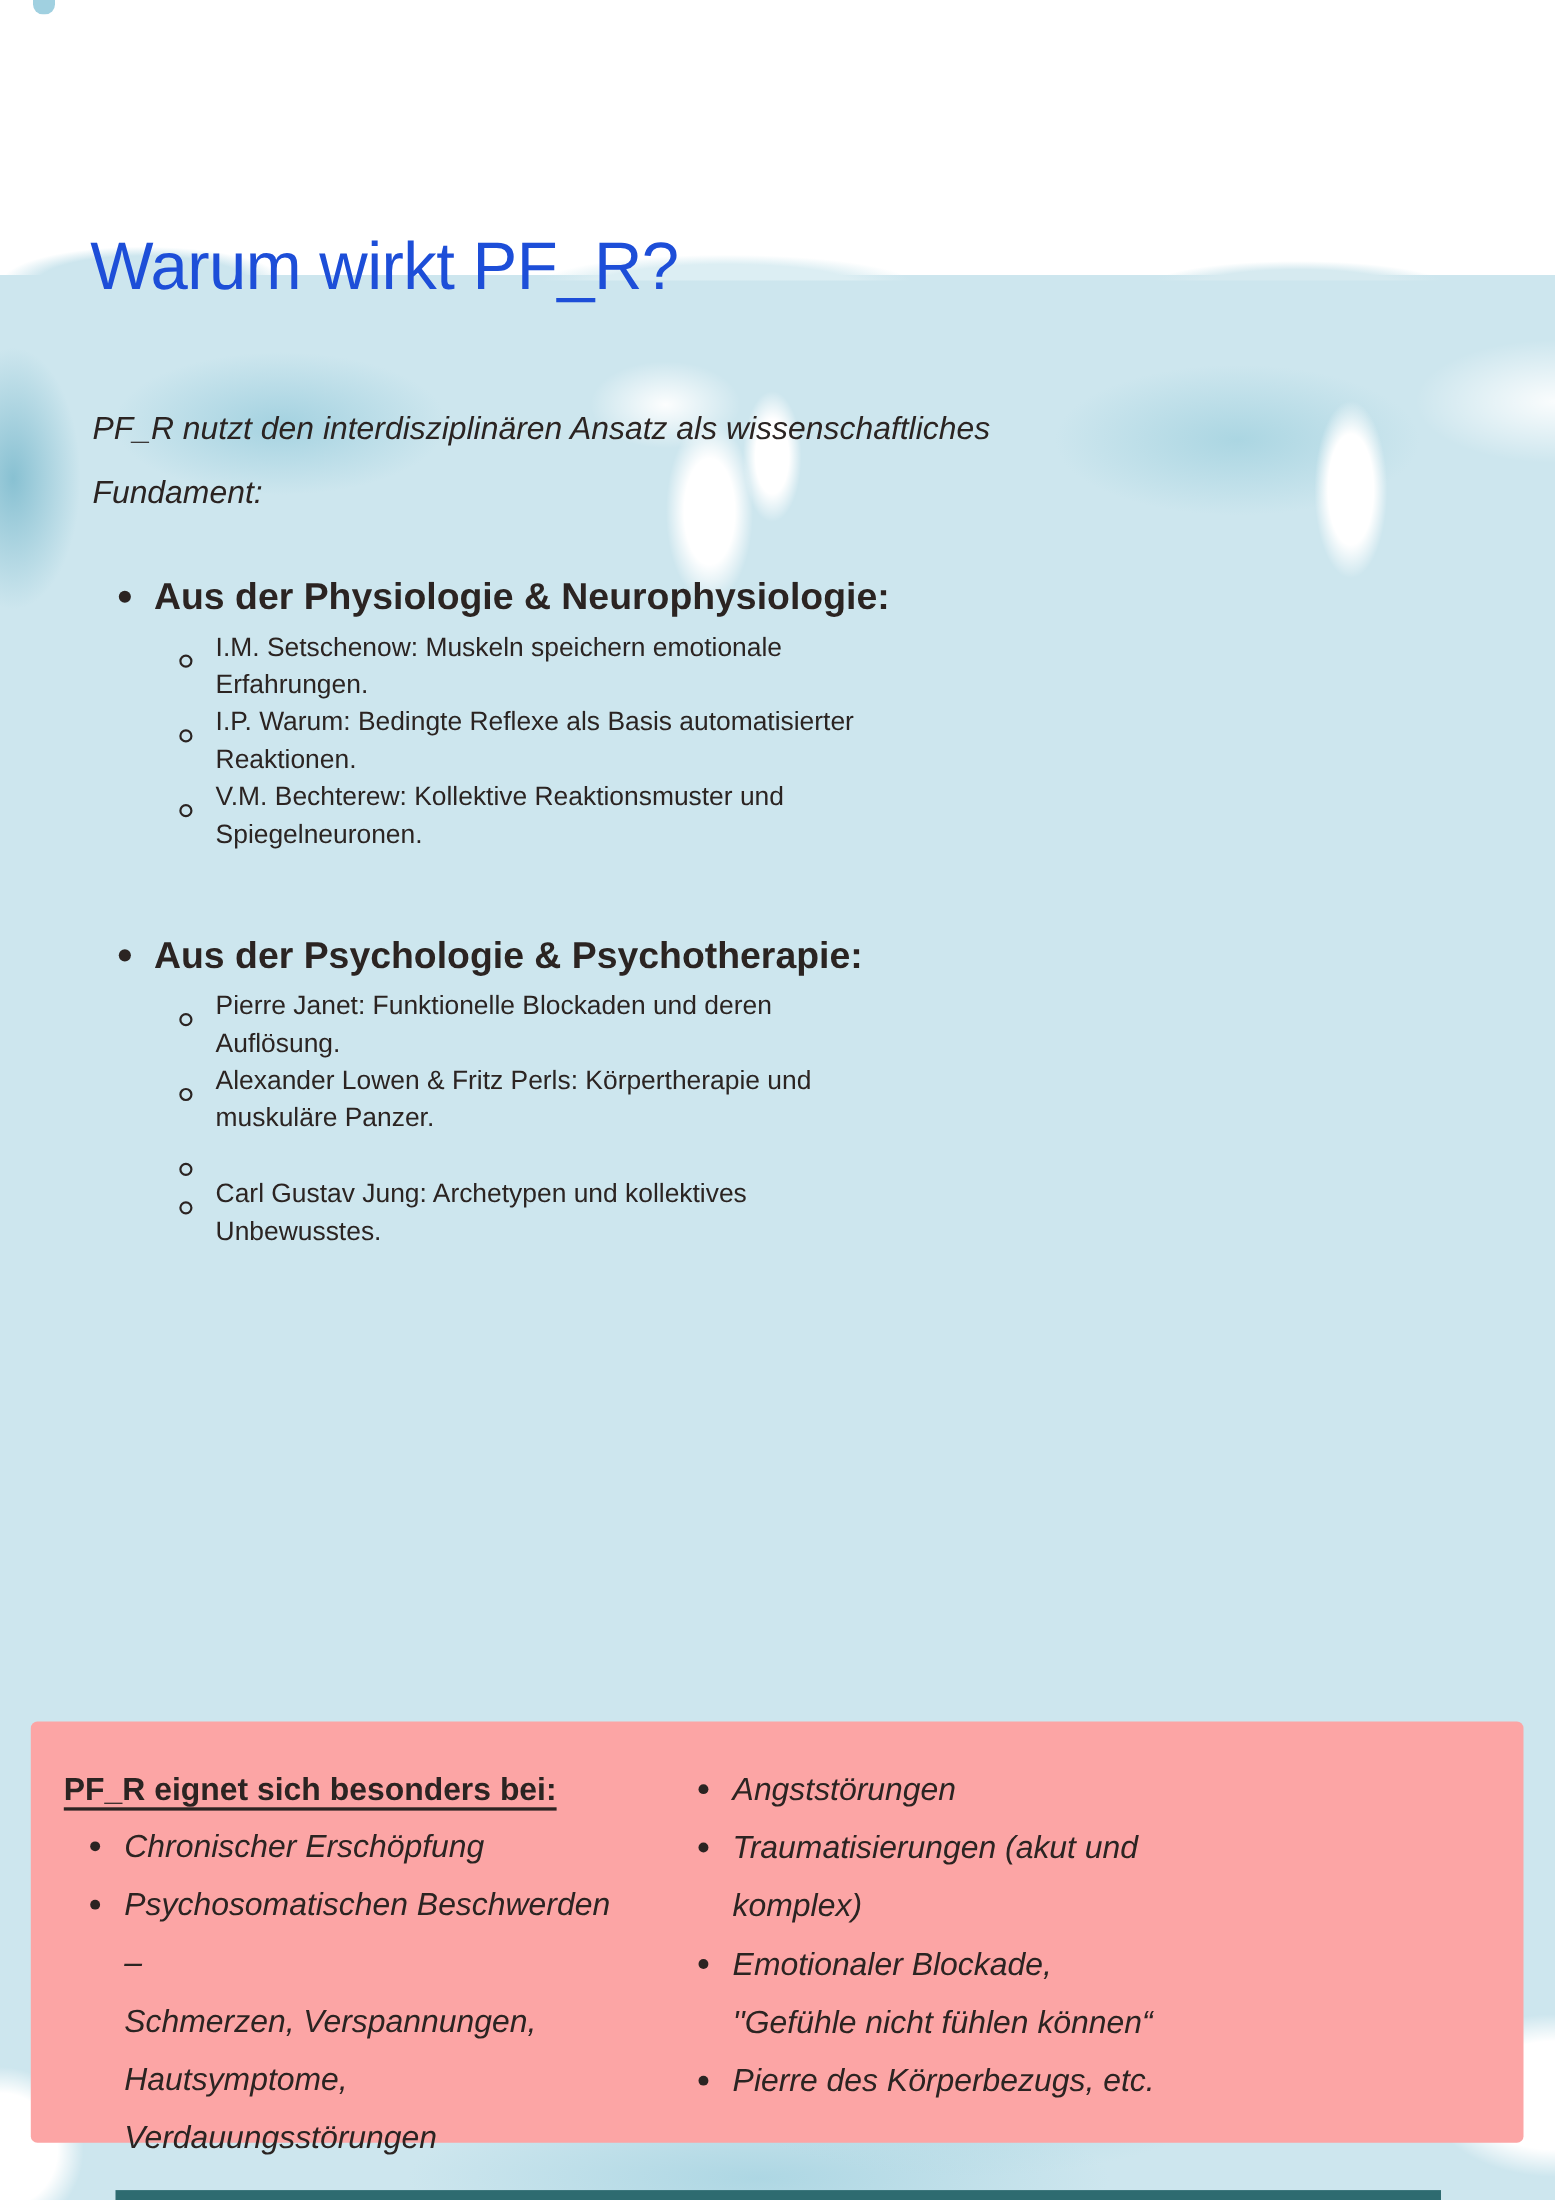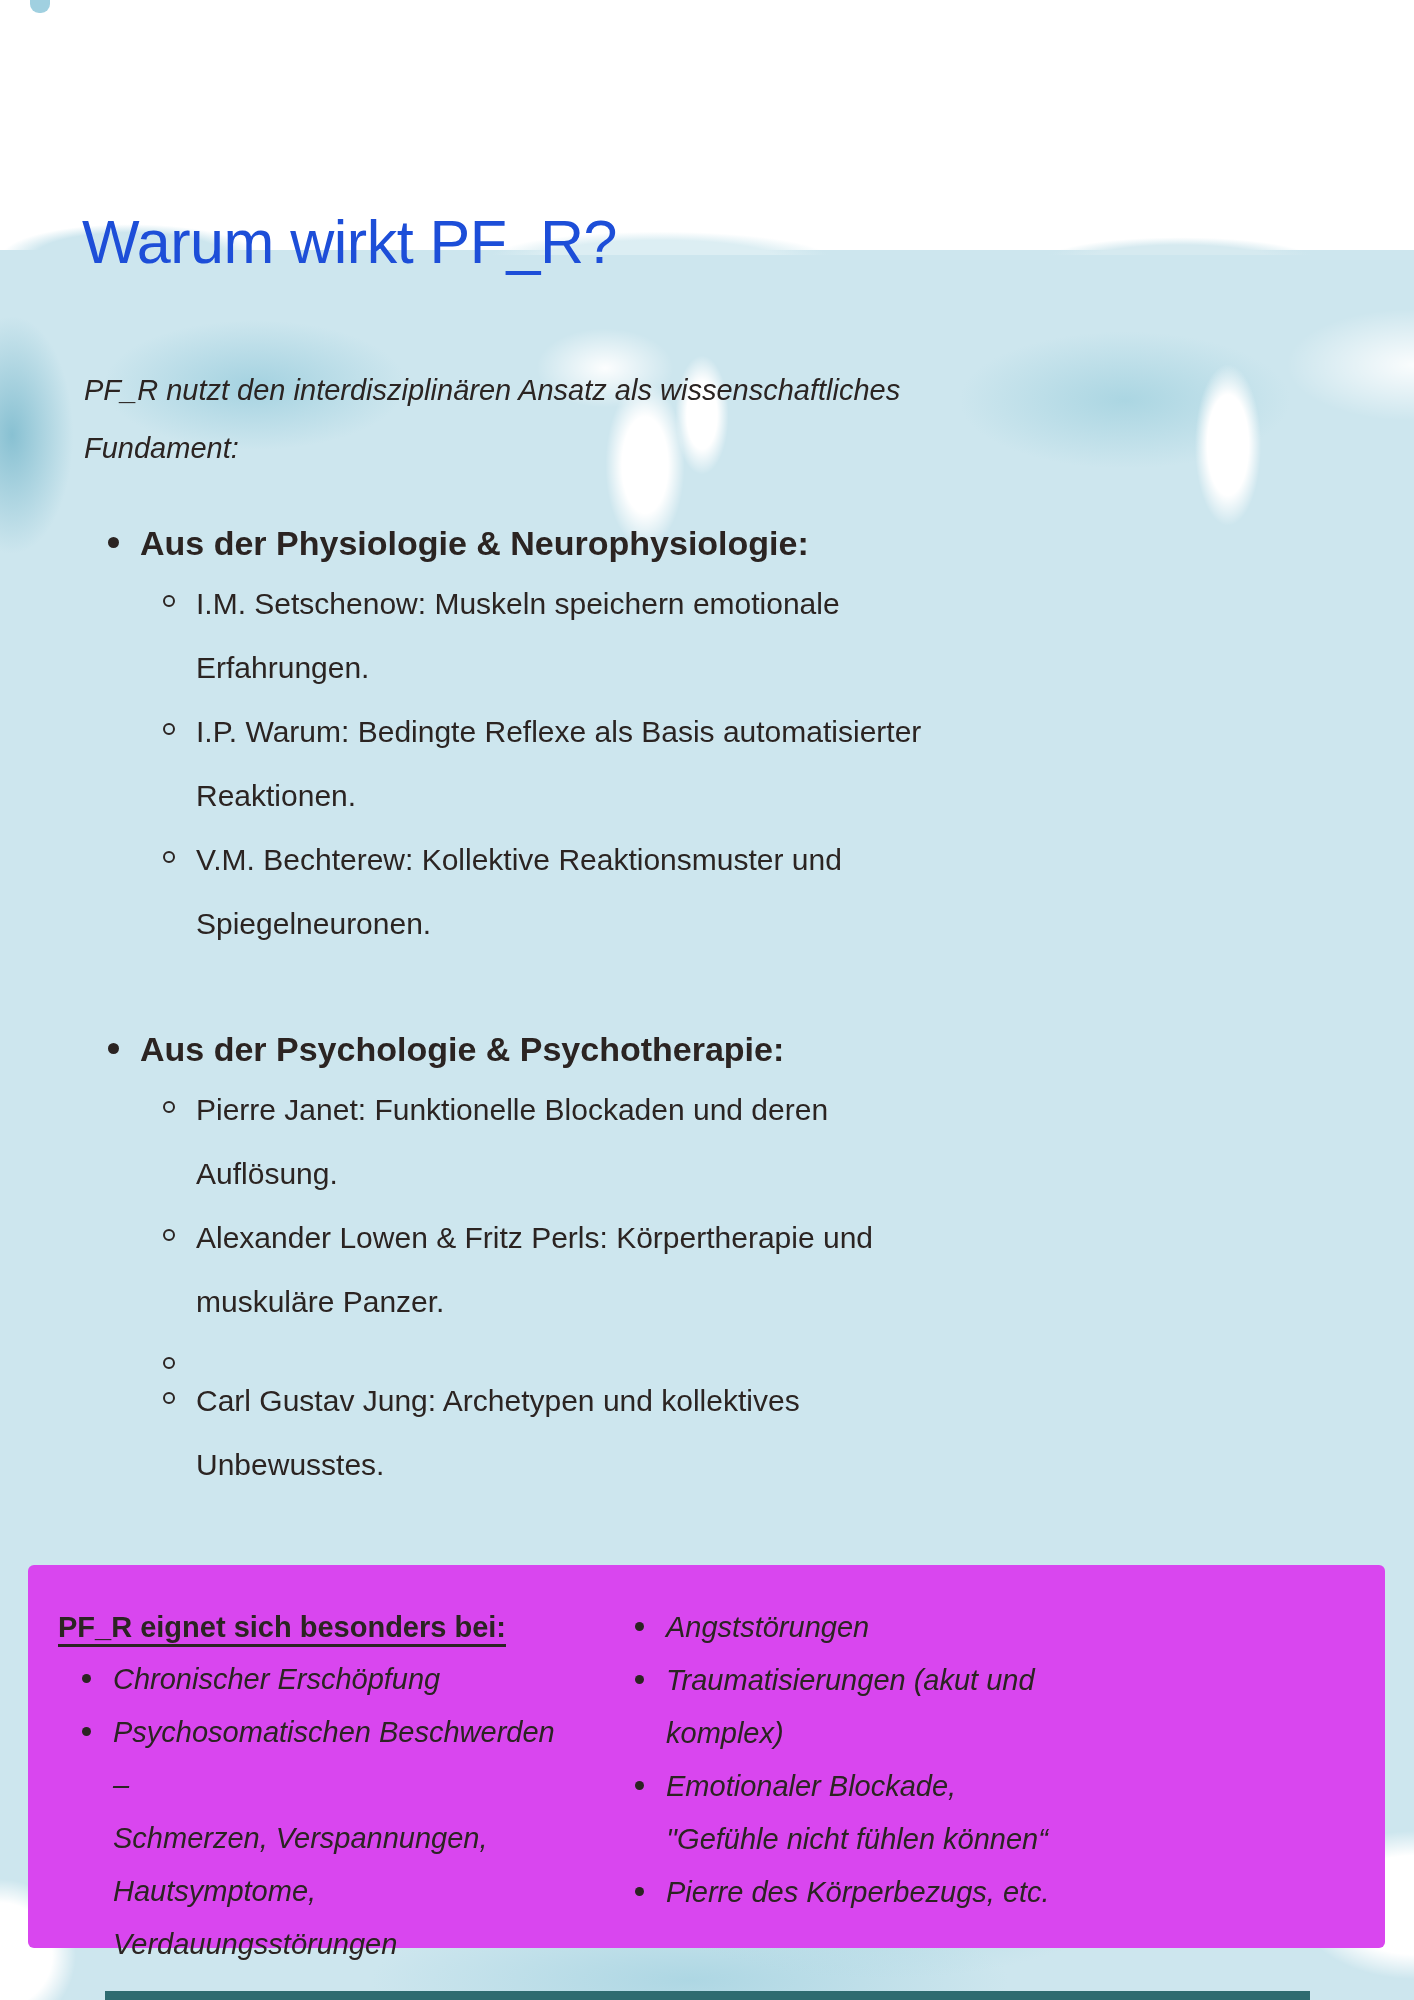"I.M. Setschenow: Muskeln speichern" .sub .txt { font-size: 30px -> 24px; line-height: 64px -> 34px }
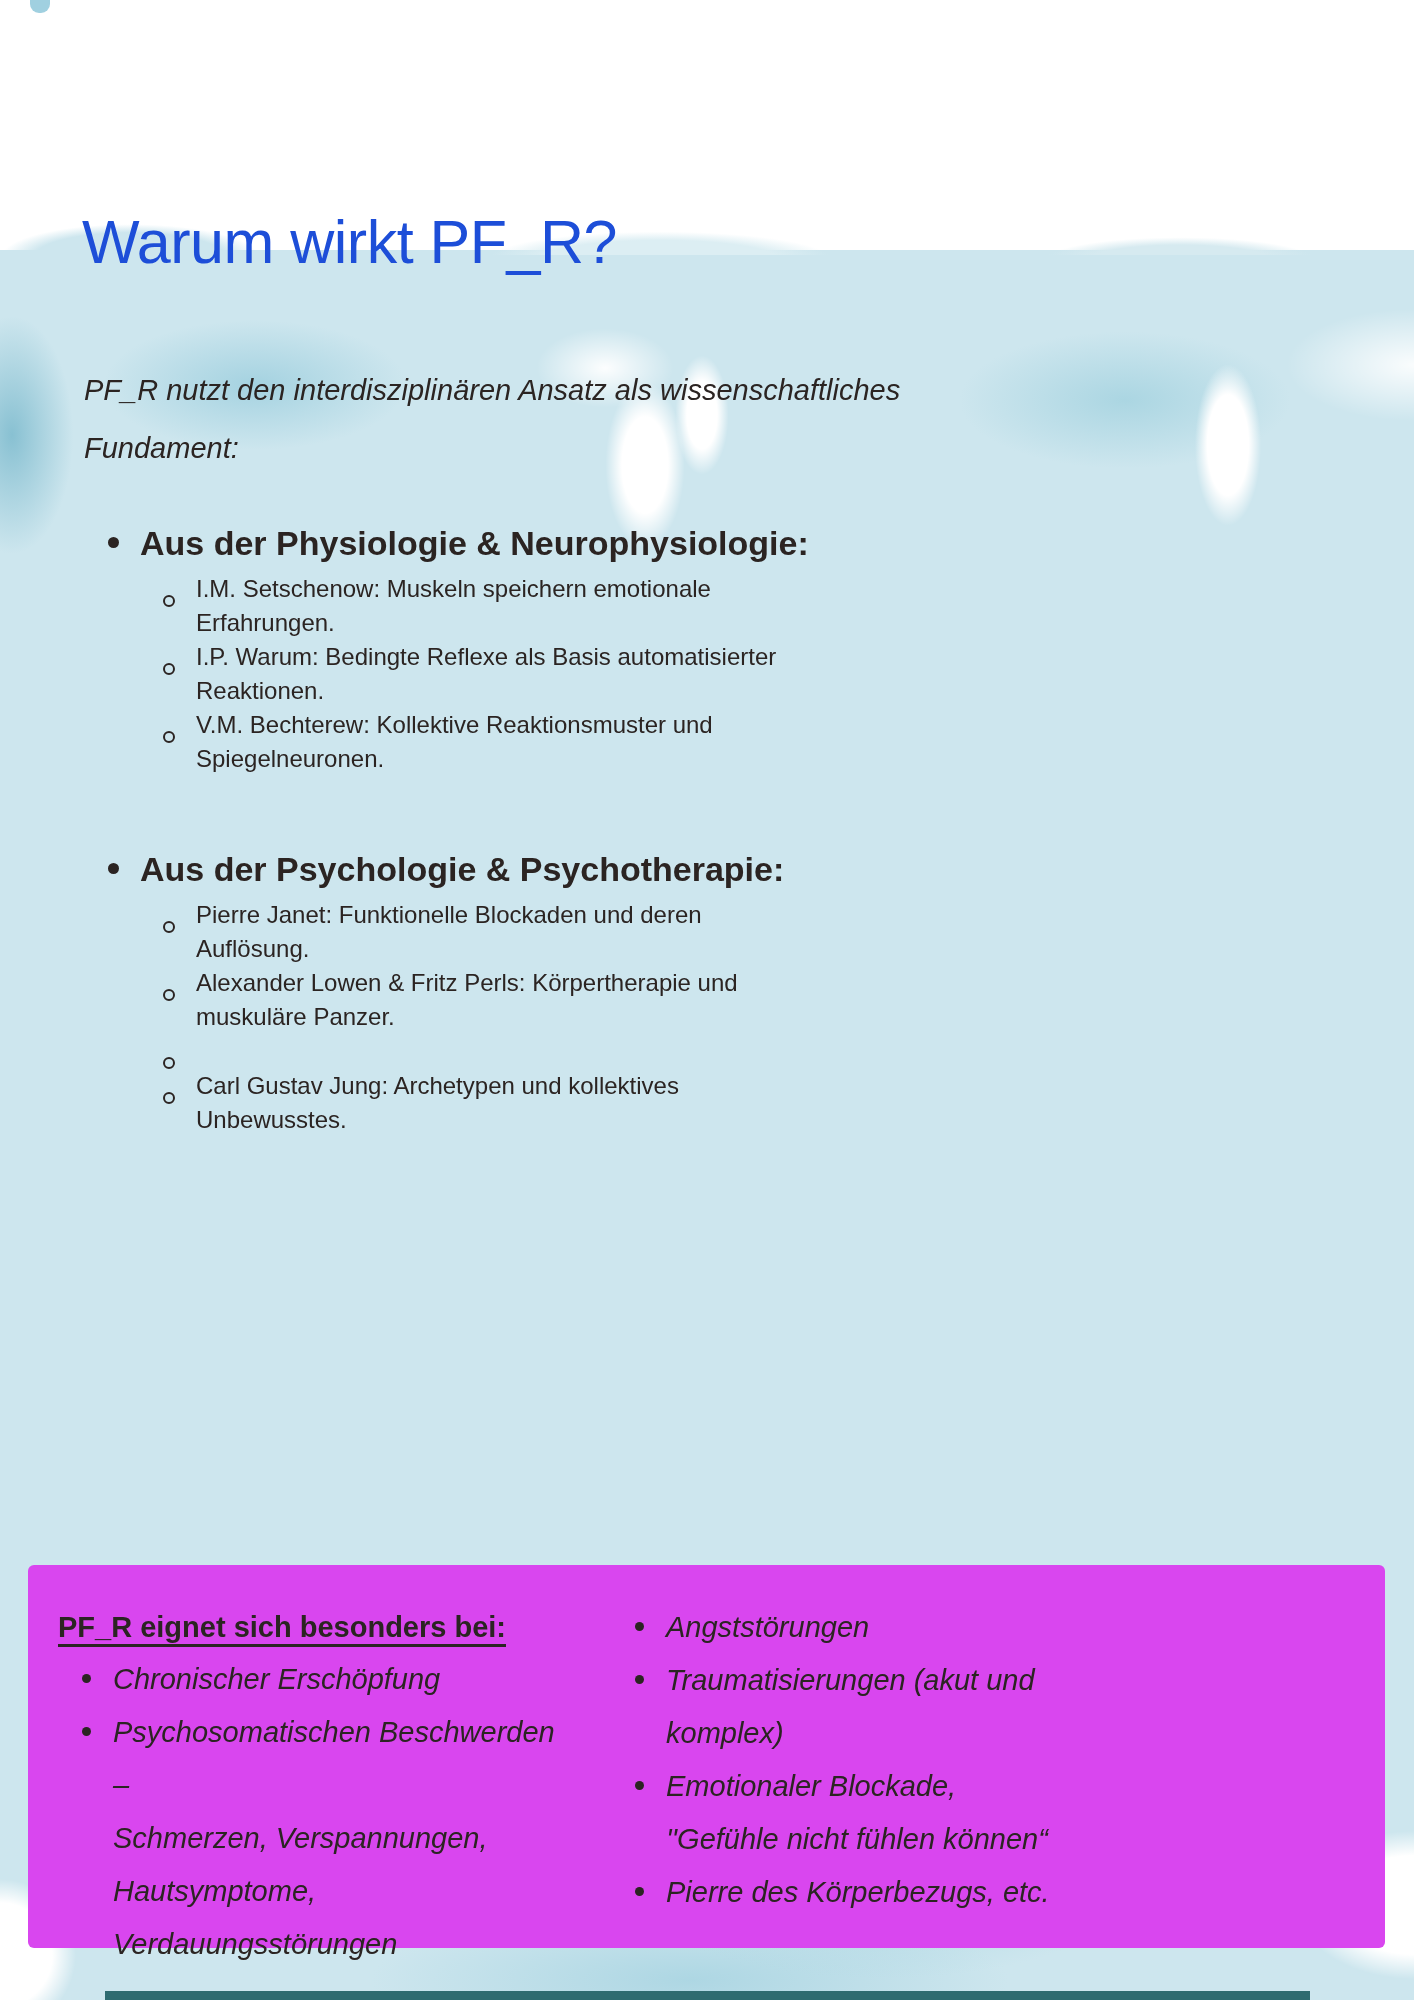"PF_R eignet sich besonders bei:" .callout { background: #d946ef -> #fca5a5 }
